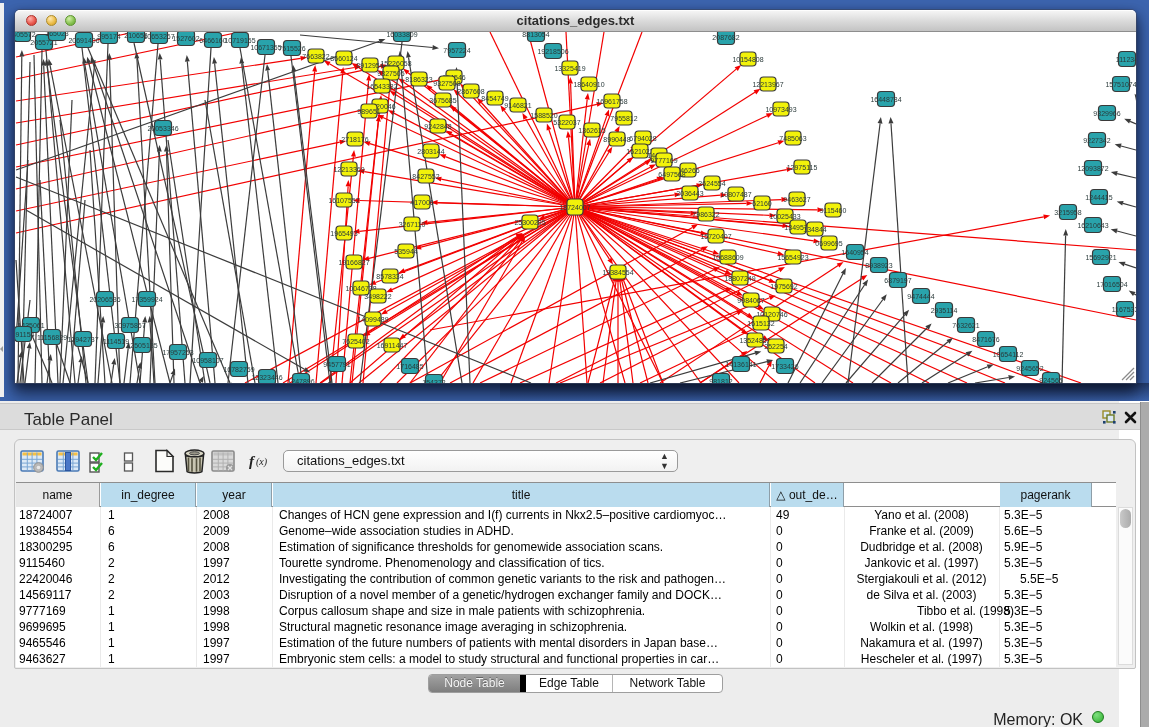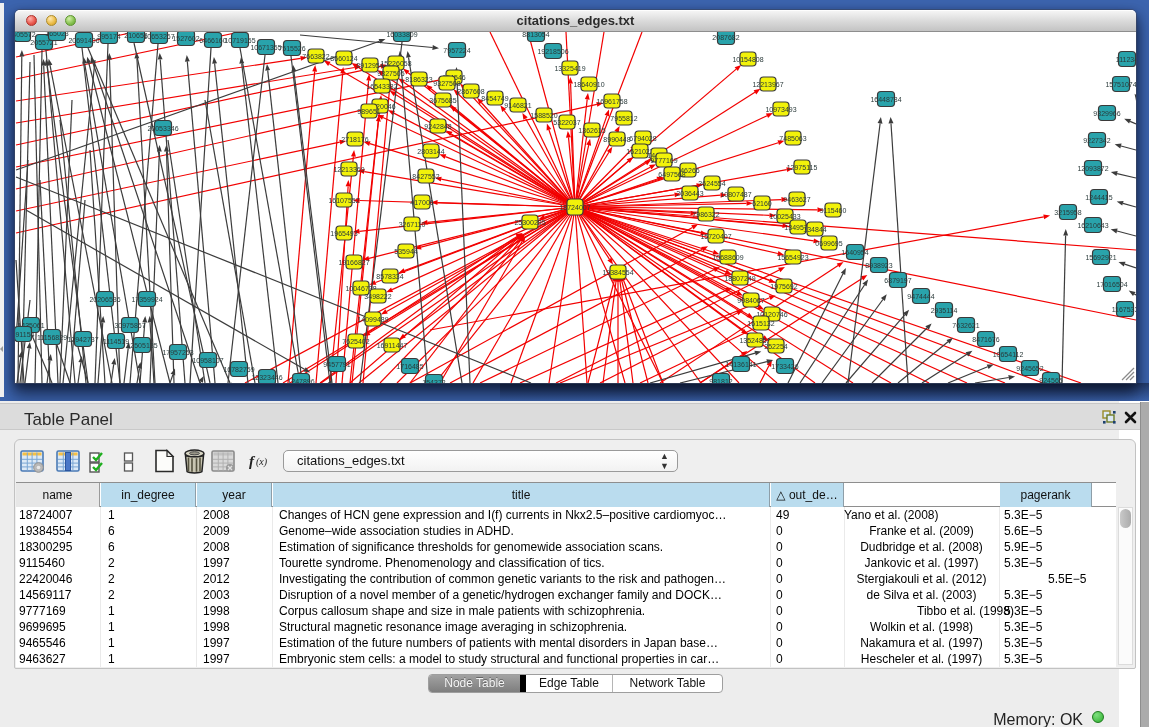"Yano et al. (2008)" span { text-align: left -> center }
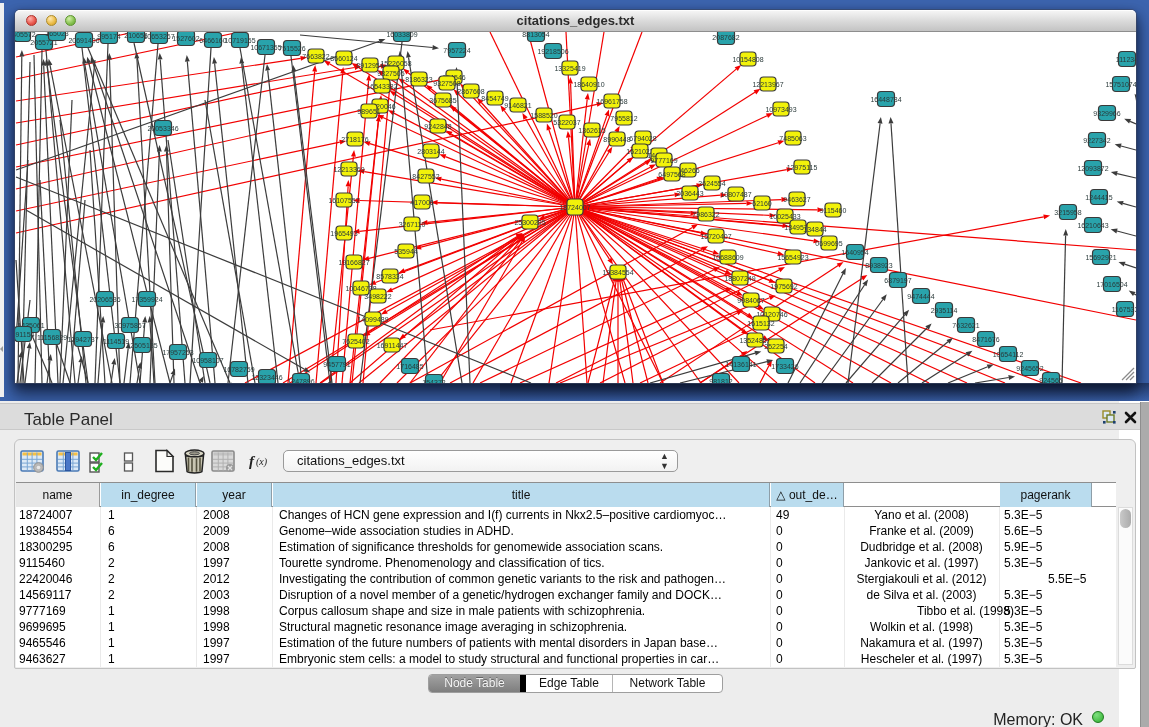"5.5E−5" span { left: 1032px -> 1004px }
